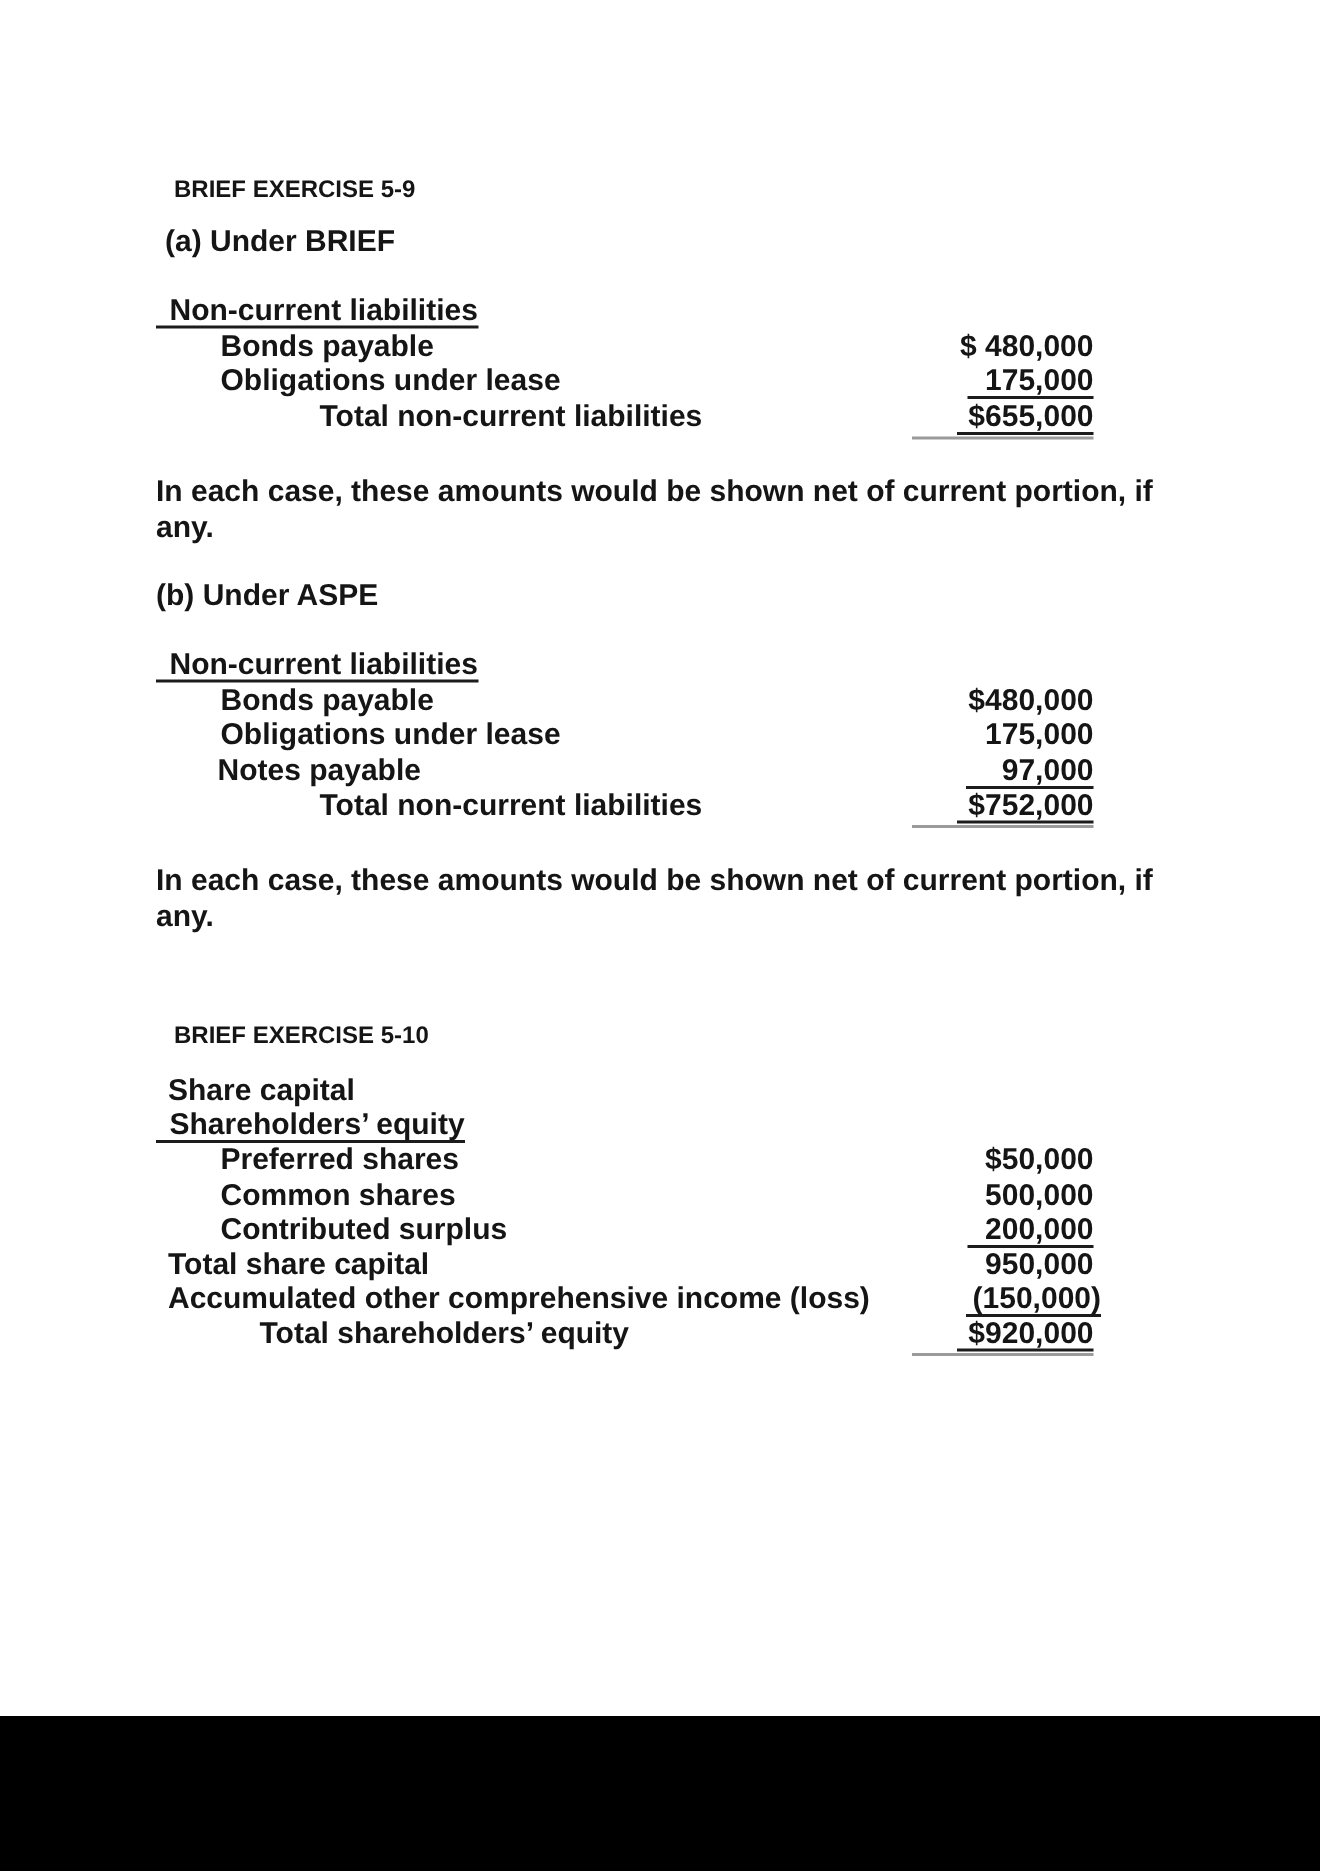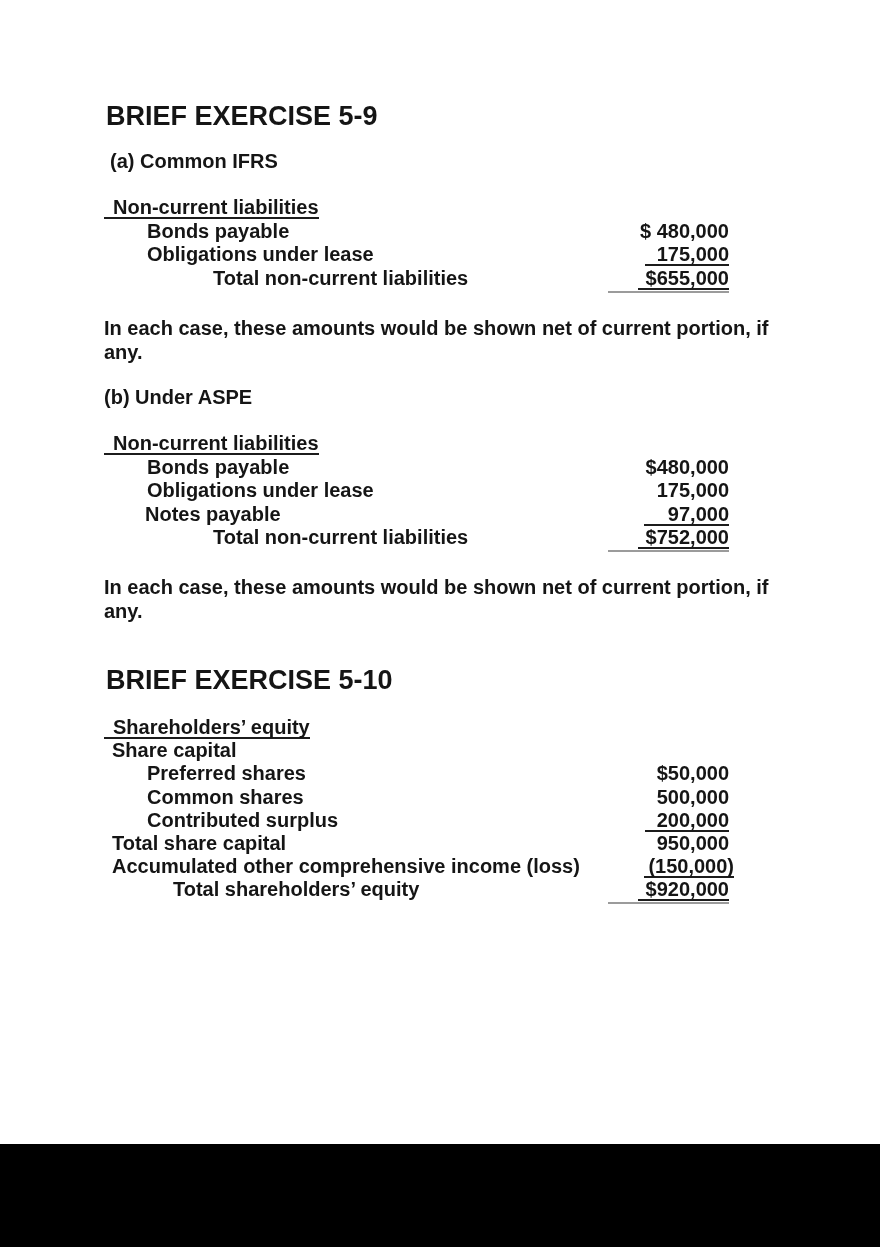"BRIEF EXERCISE 5-9" .ex-title { font-size: 27px -> 16px; margin: 2px -> 12px }
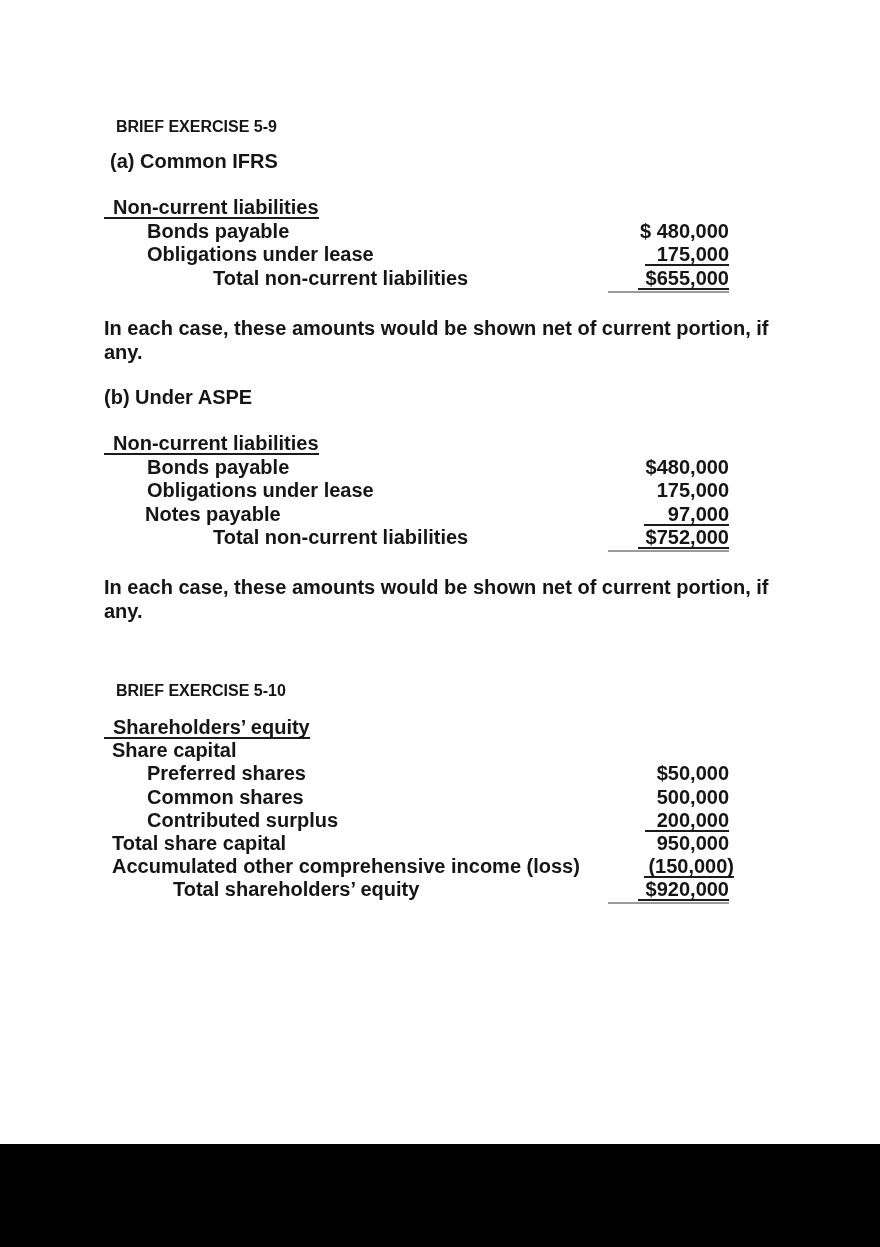"(a) Common IFRS" div.part-heading { text: Common IFRS -> Under BRIEF }
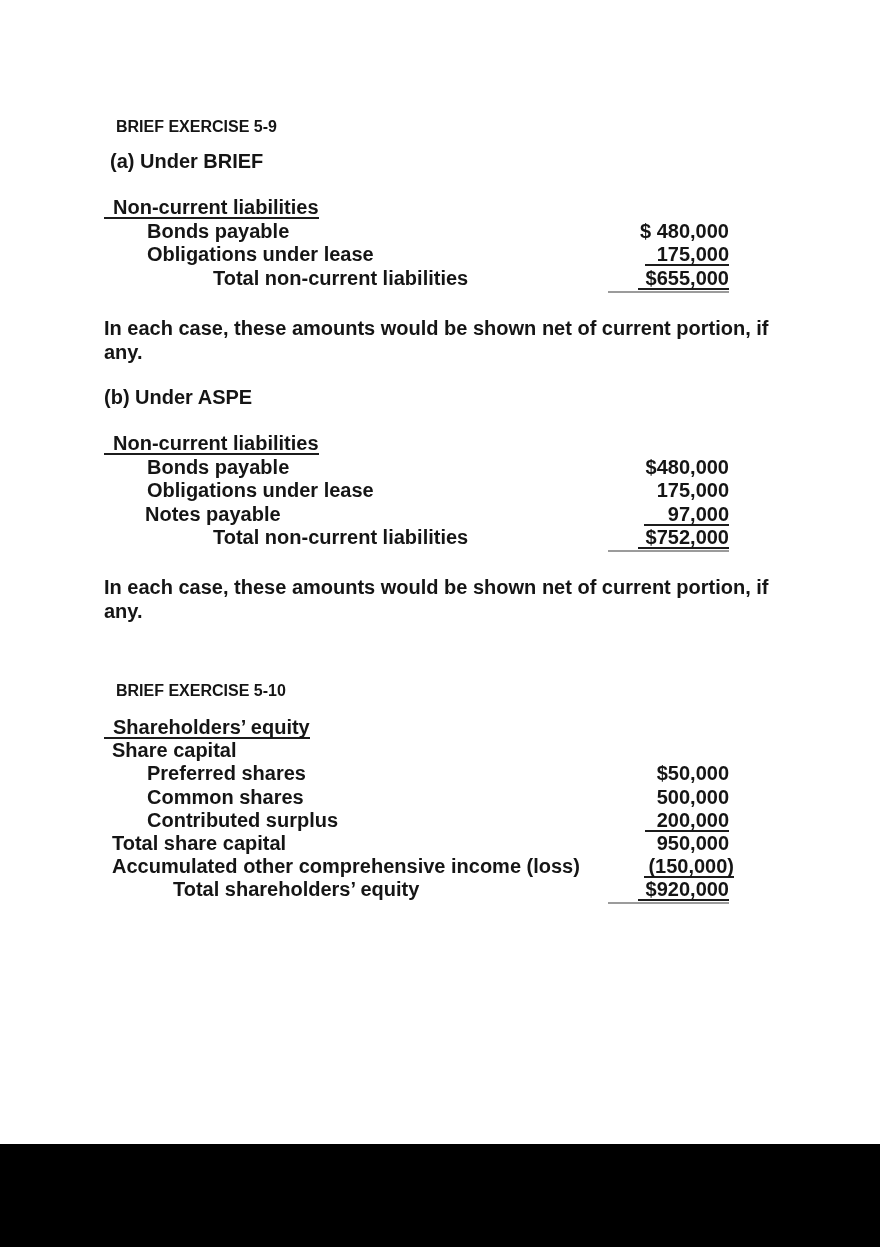"Shareholders’ equity" div.finrow { order: before "Share capital" -> after "Share capital" }
